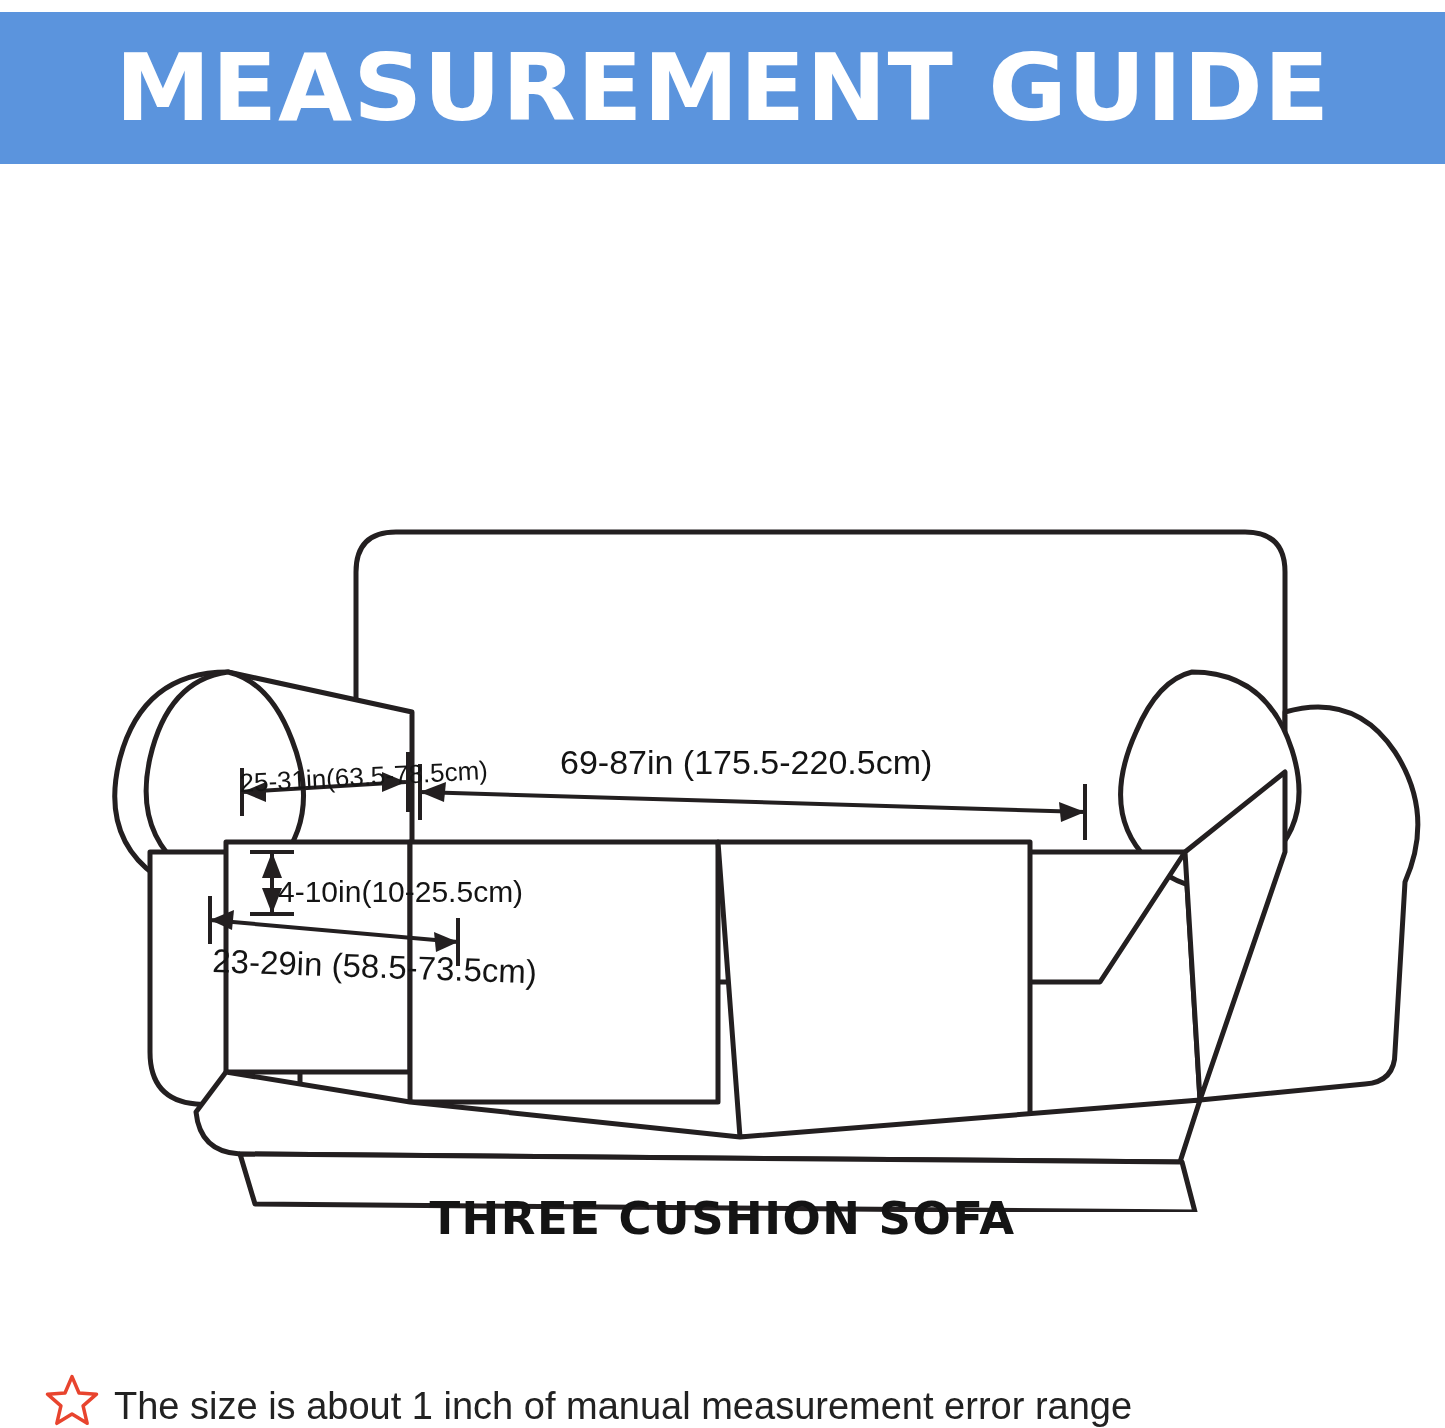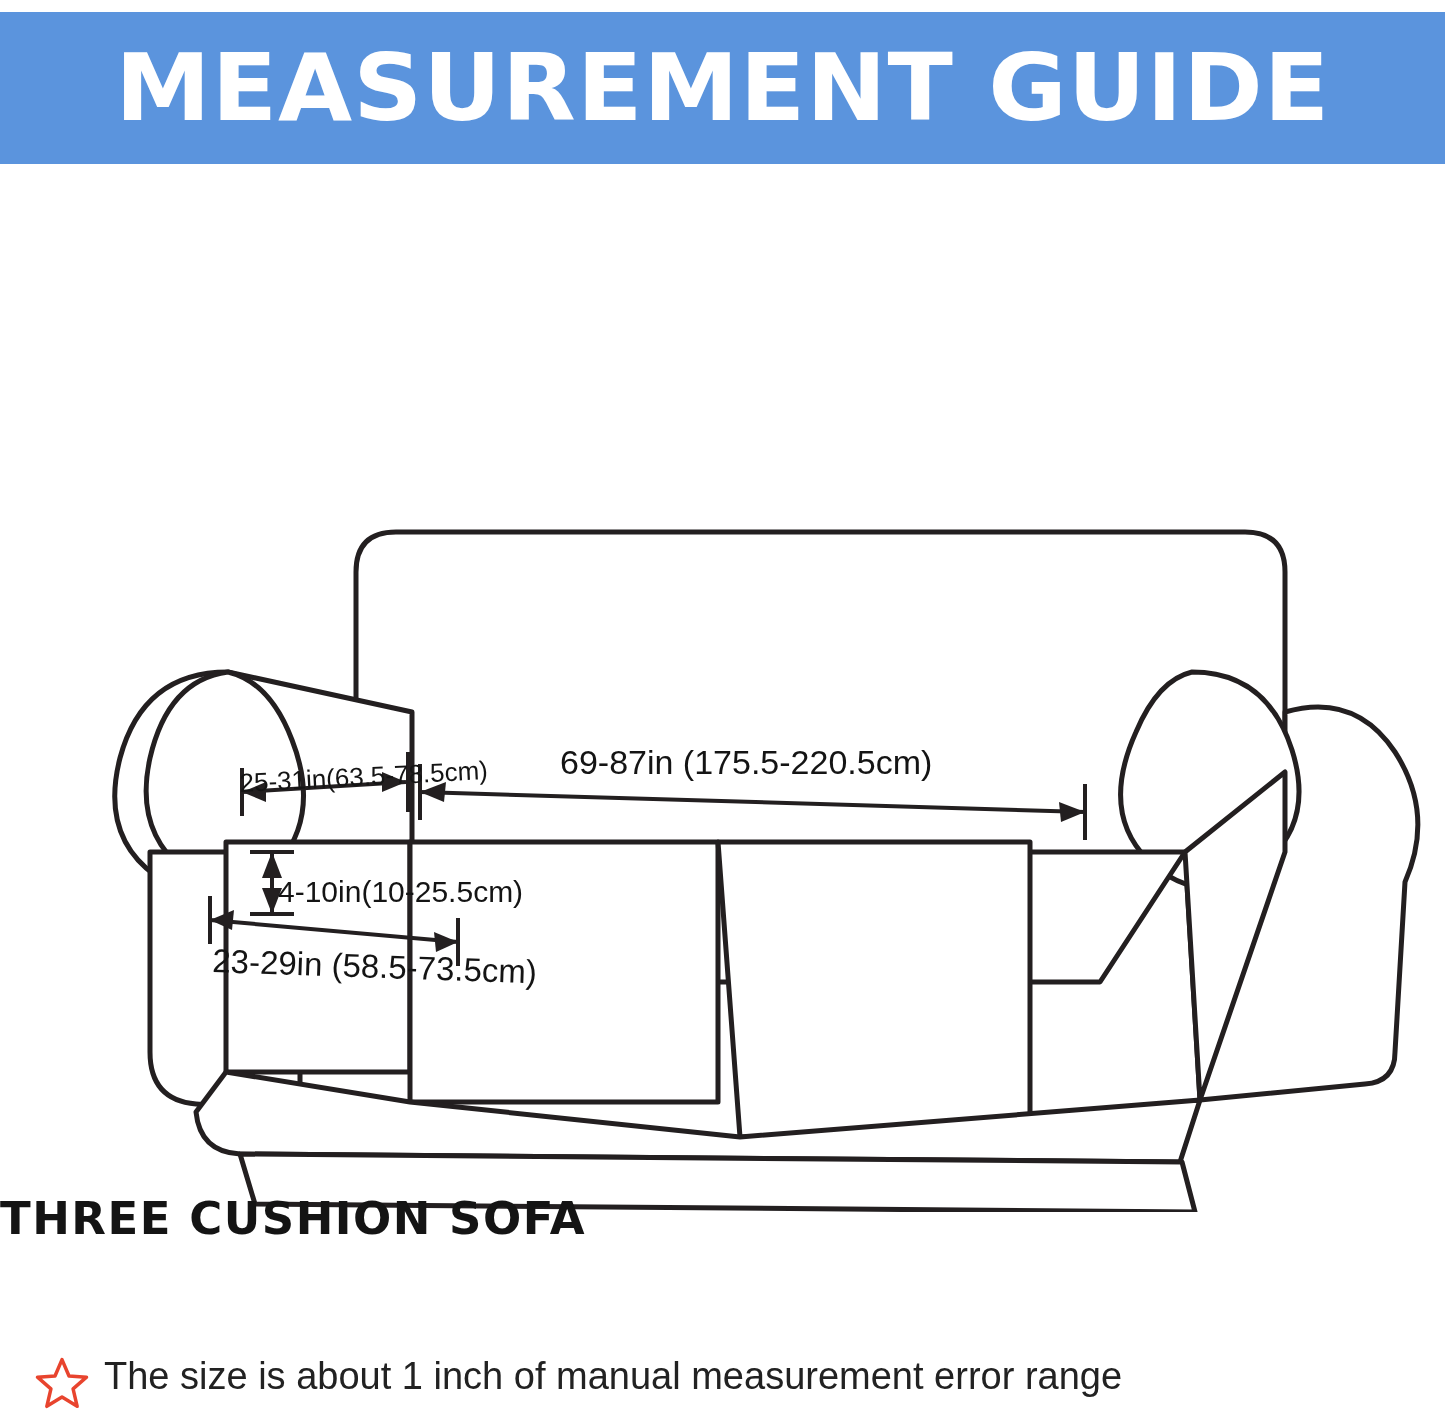"THREE CUSHION SOFA" .caption { text-align: none -> center }
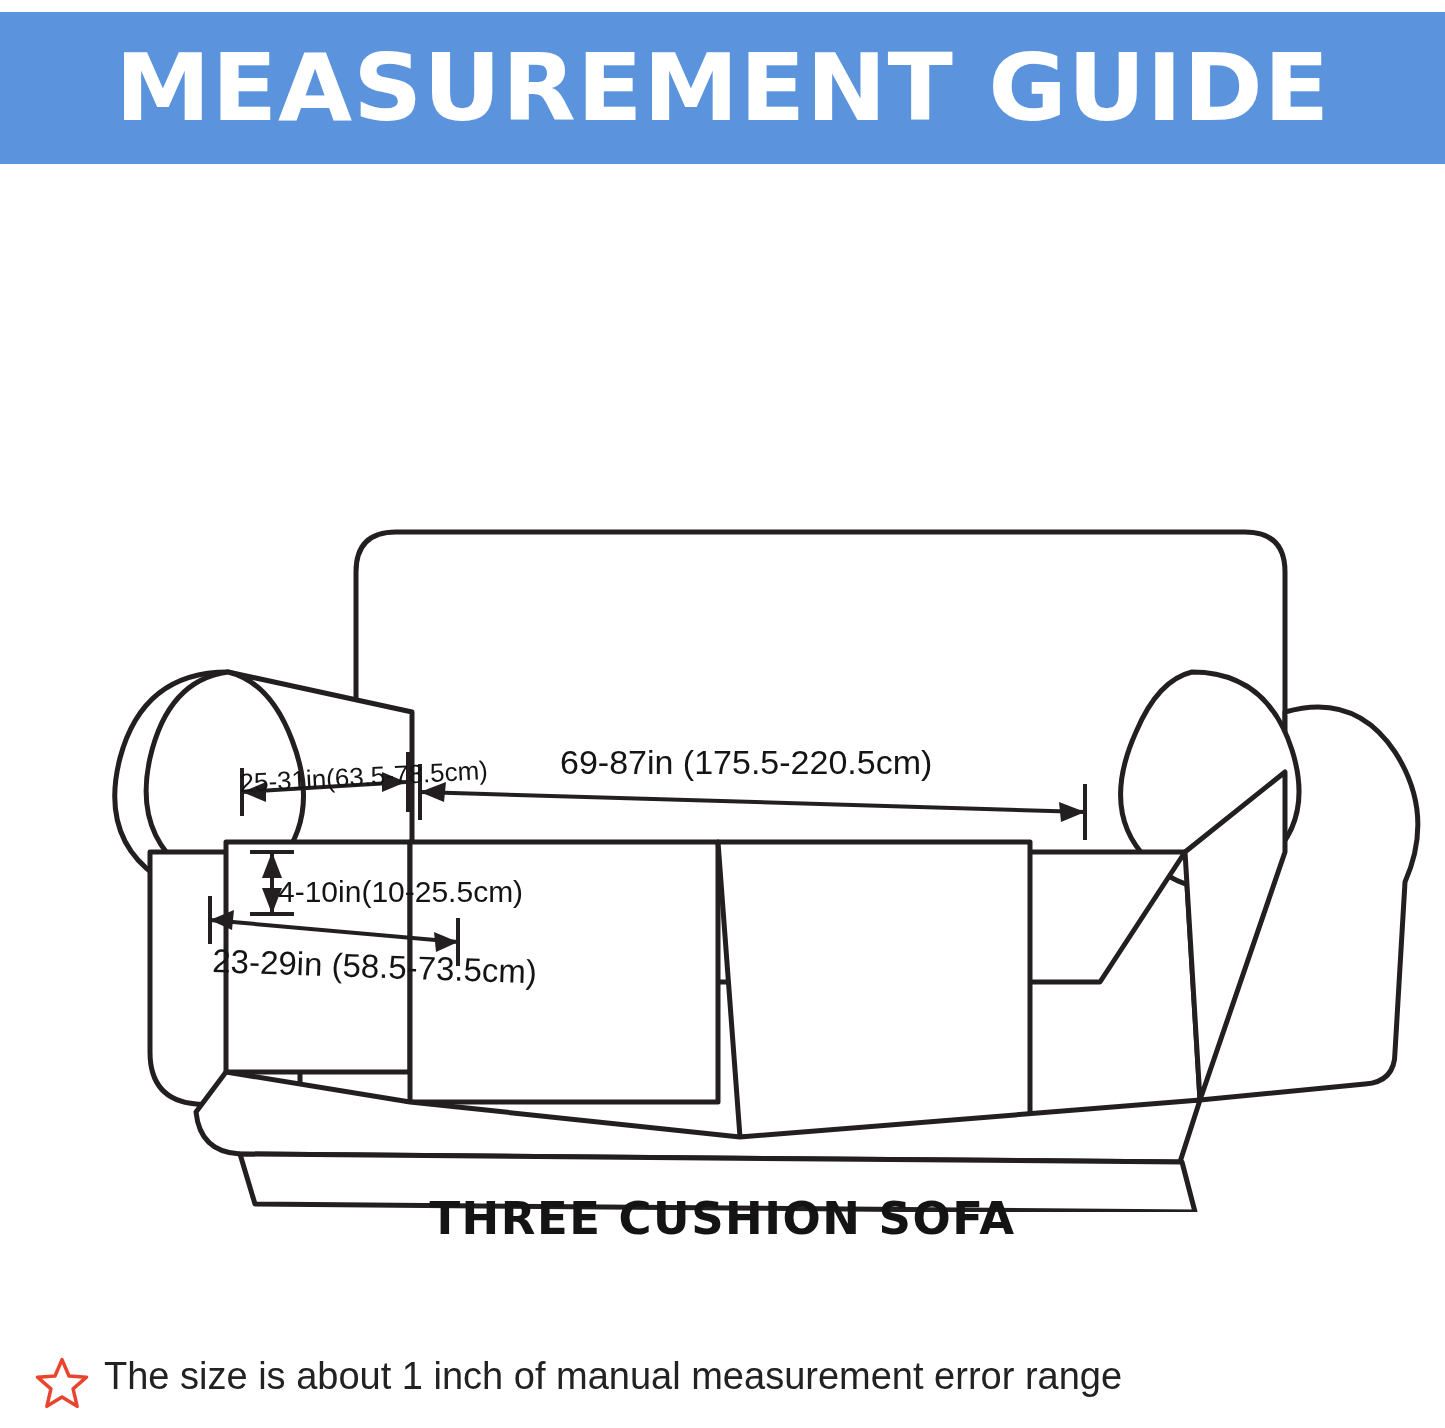"The size is about 1" .footer-note { align-items: flex-start -> flex-end; padding-left: 34px -> 44px }
